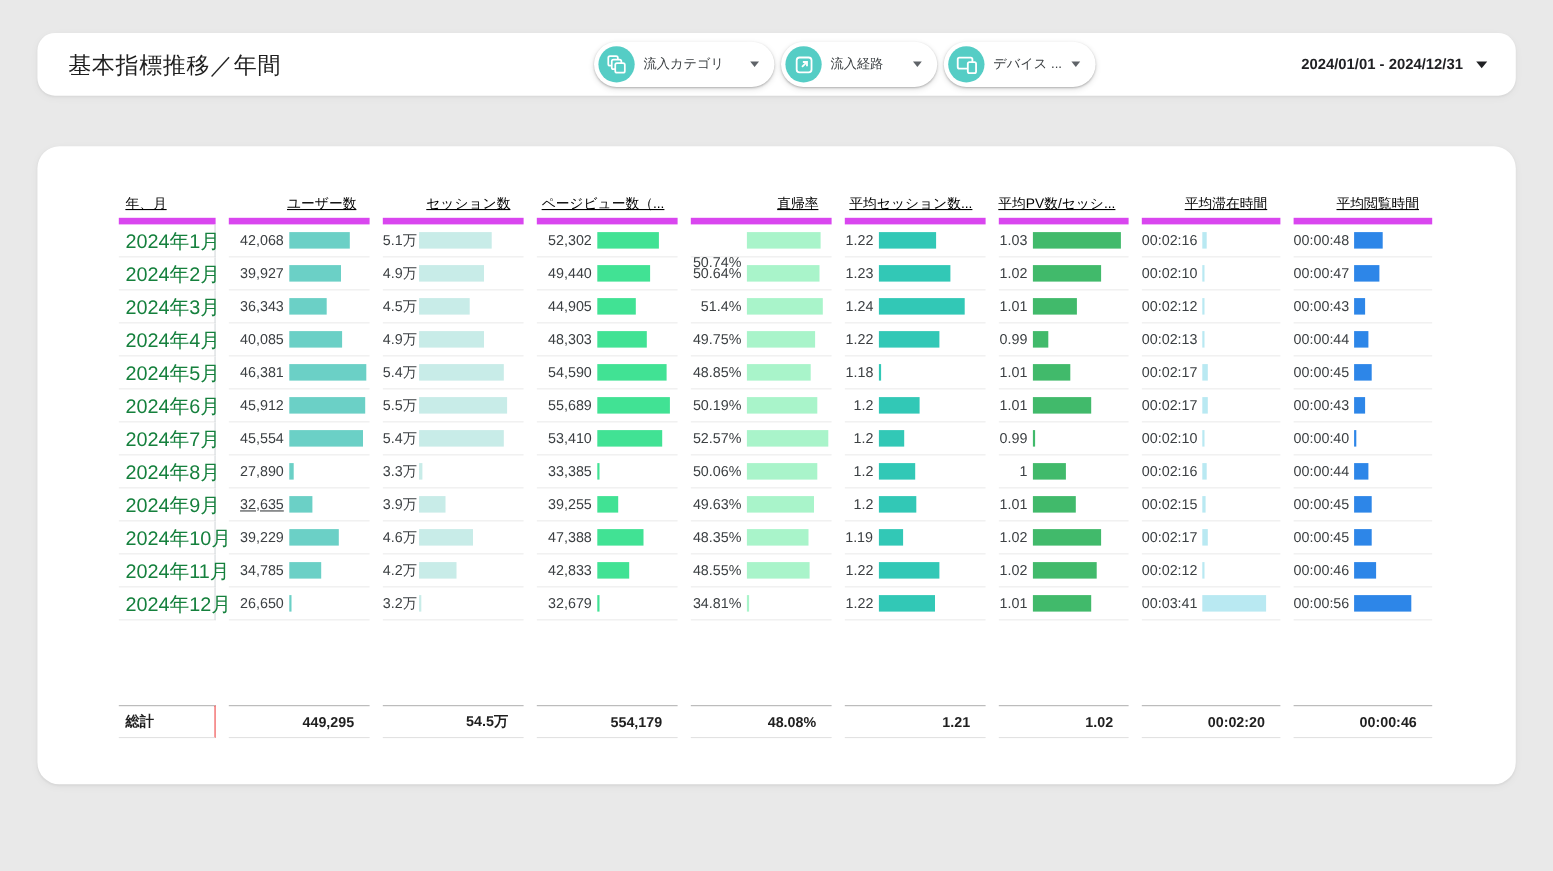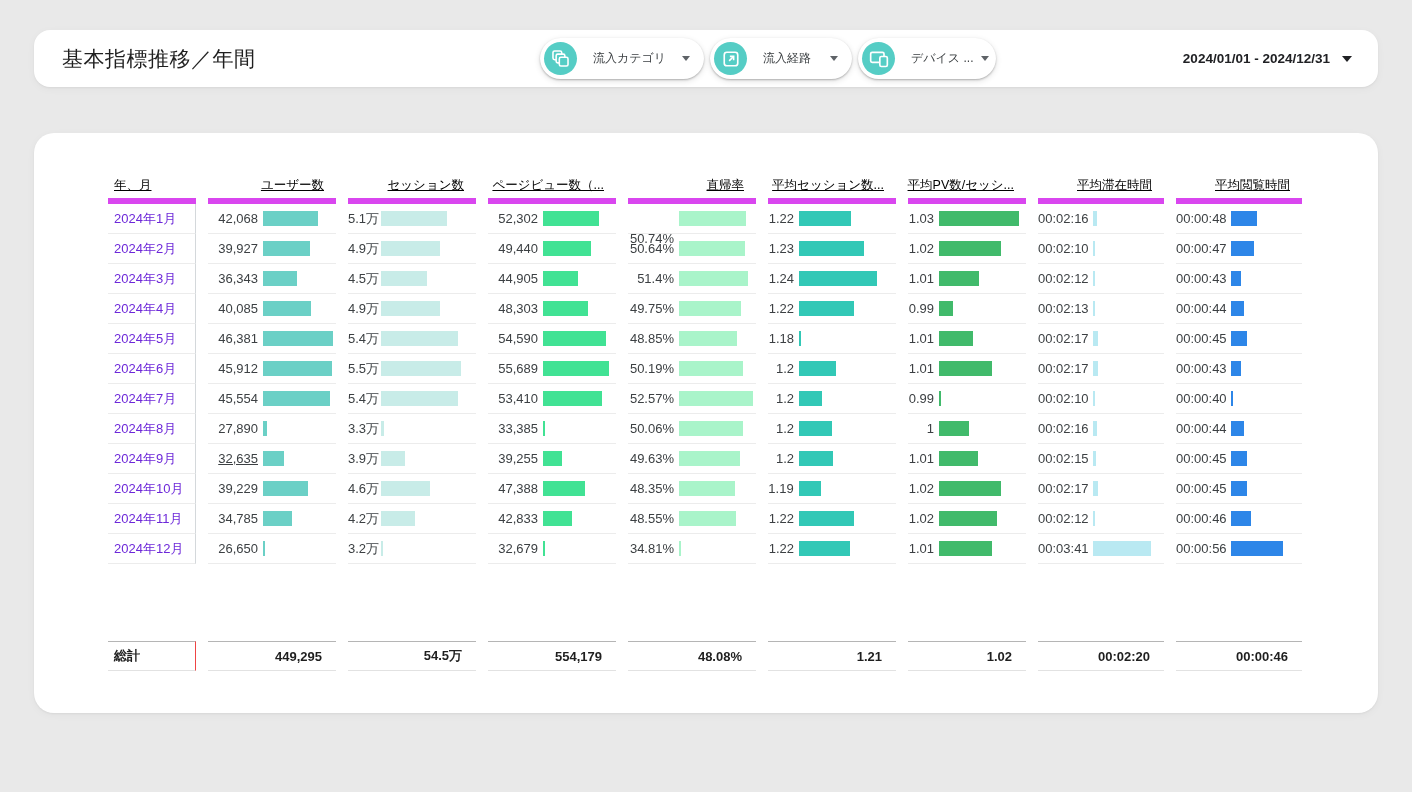"流入カテゴリ" .chip { gap: 8px -> none }
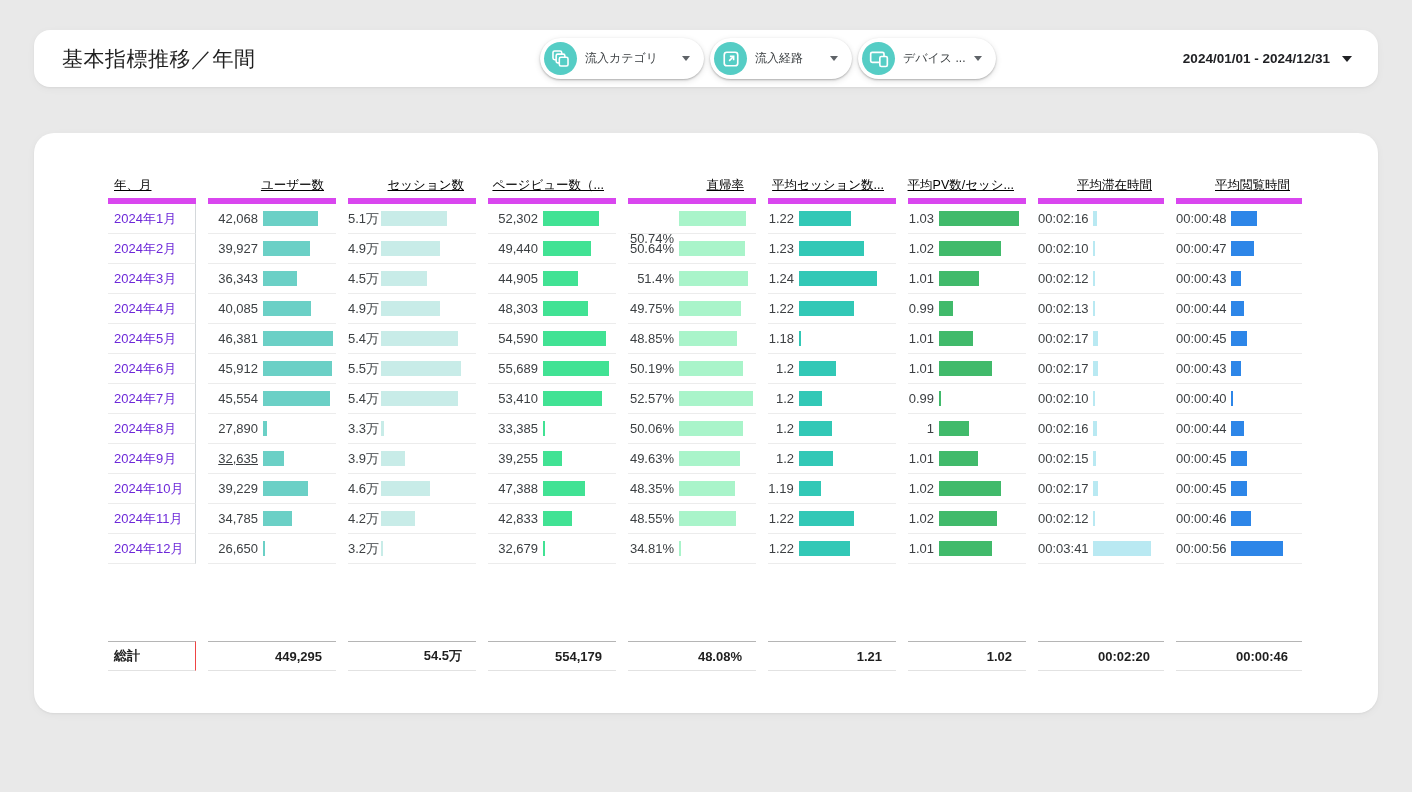"2024年1月" .cell.month { color: #6d28d9 -> #15803d; font-size: 13px -> 18px }
